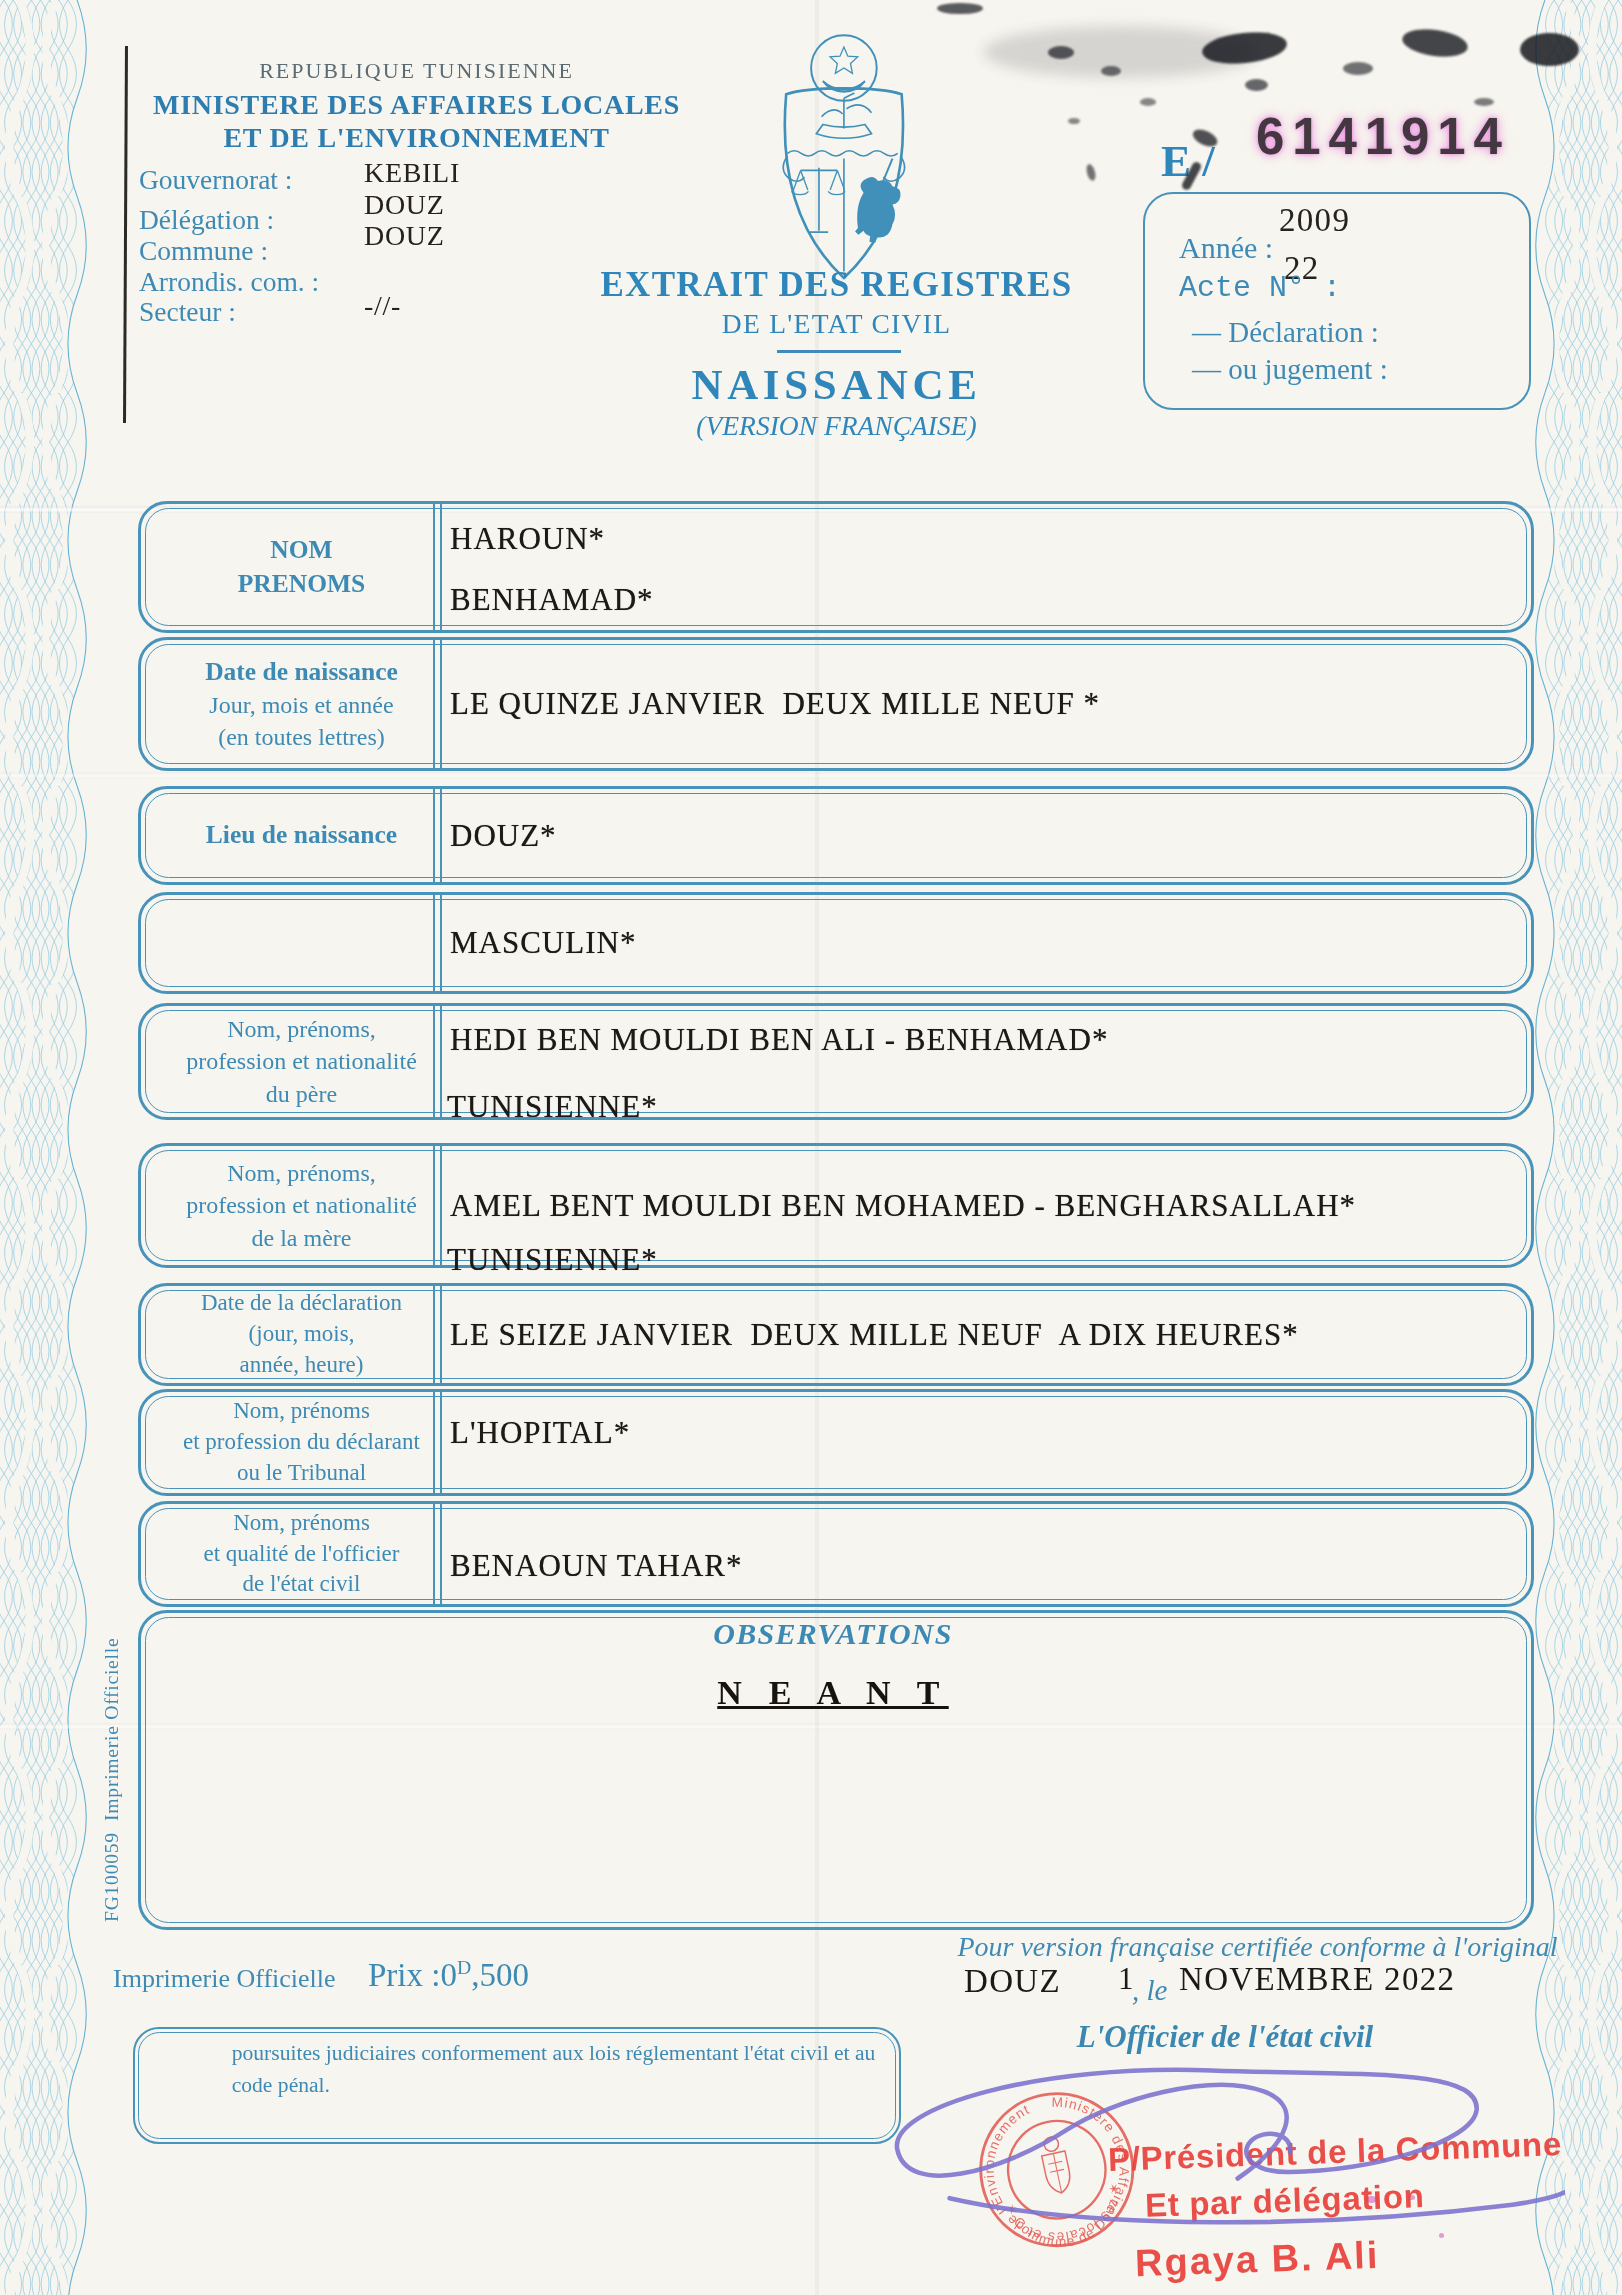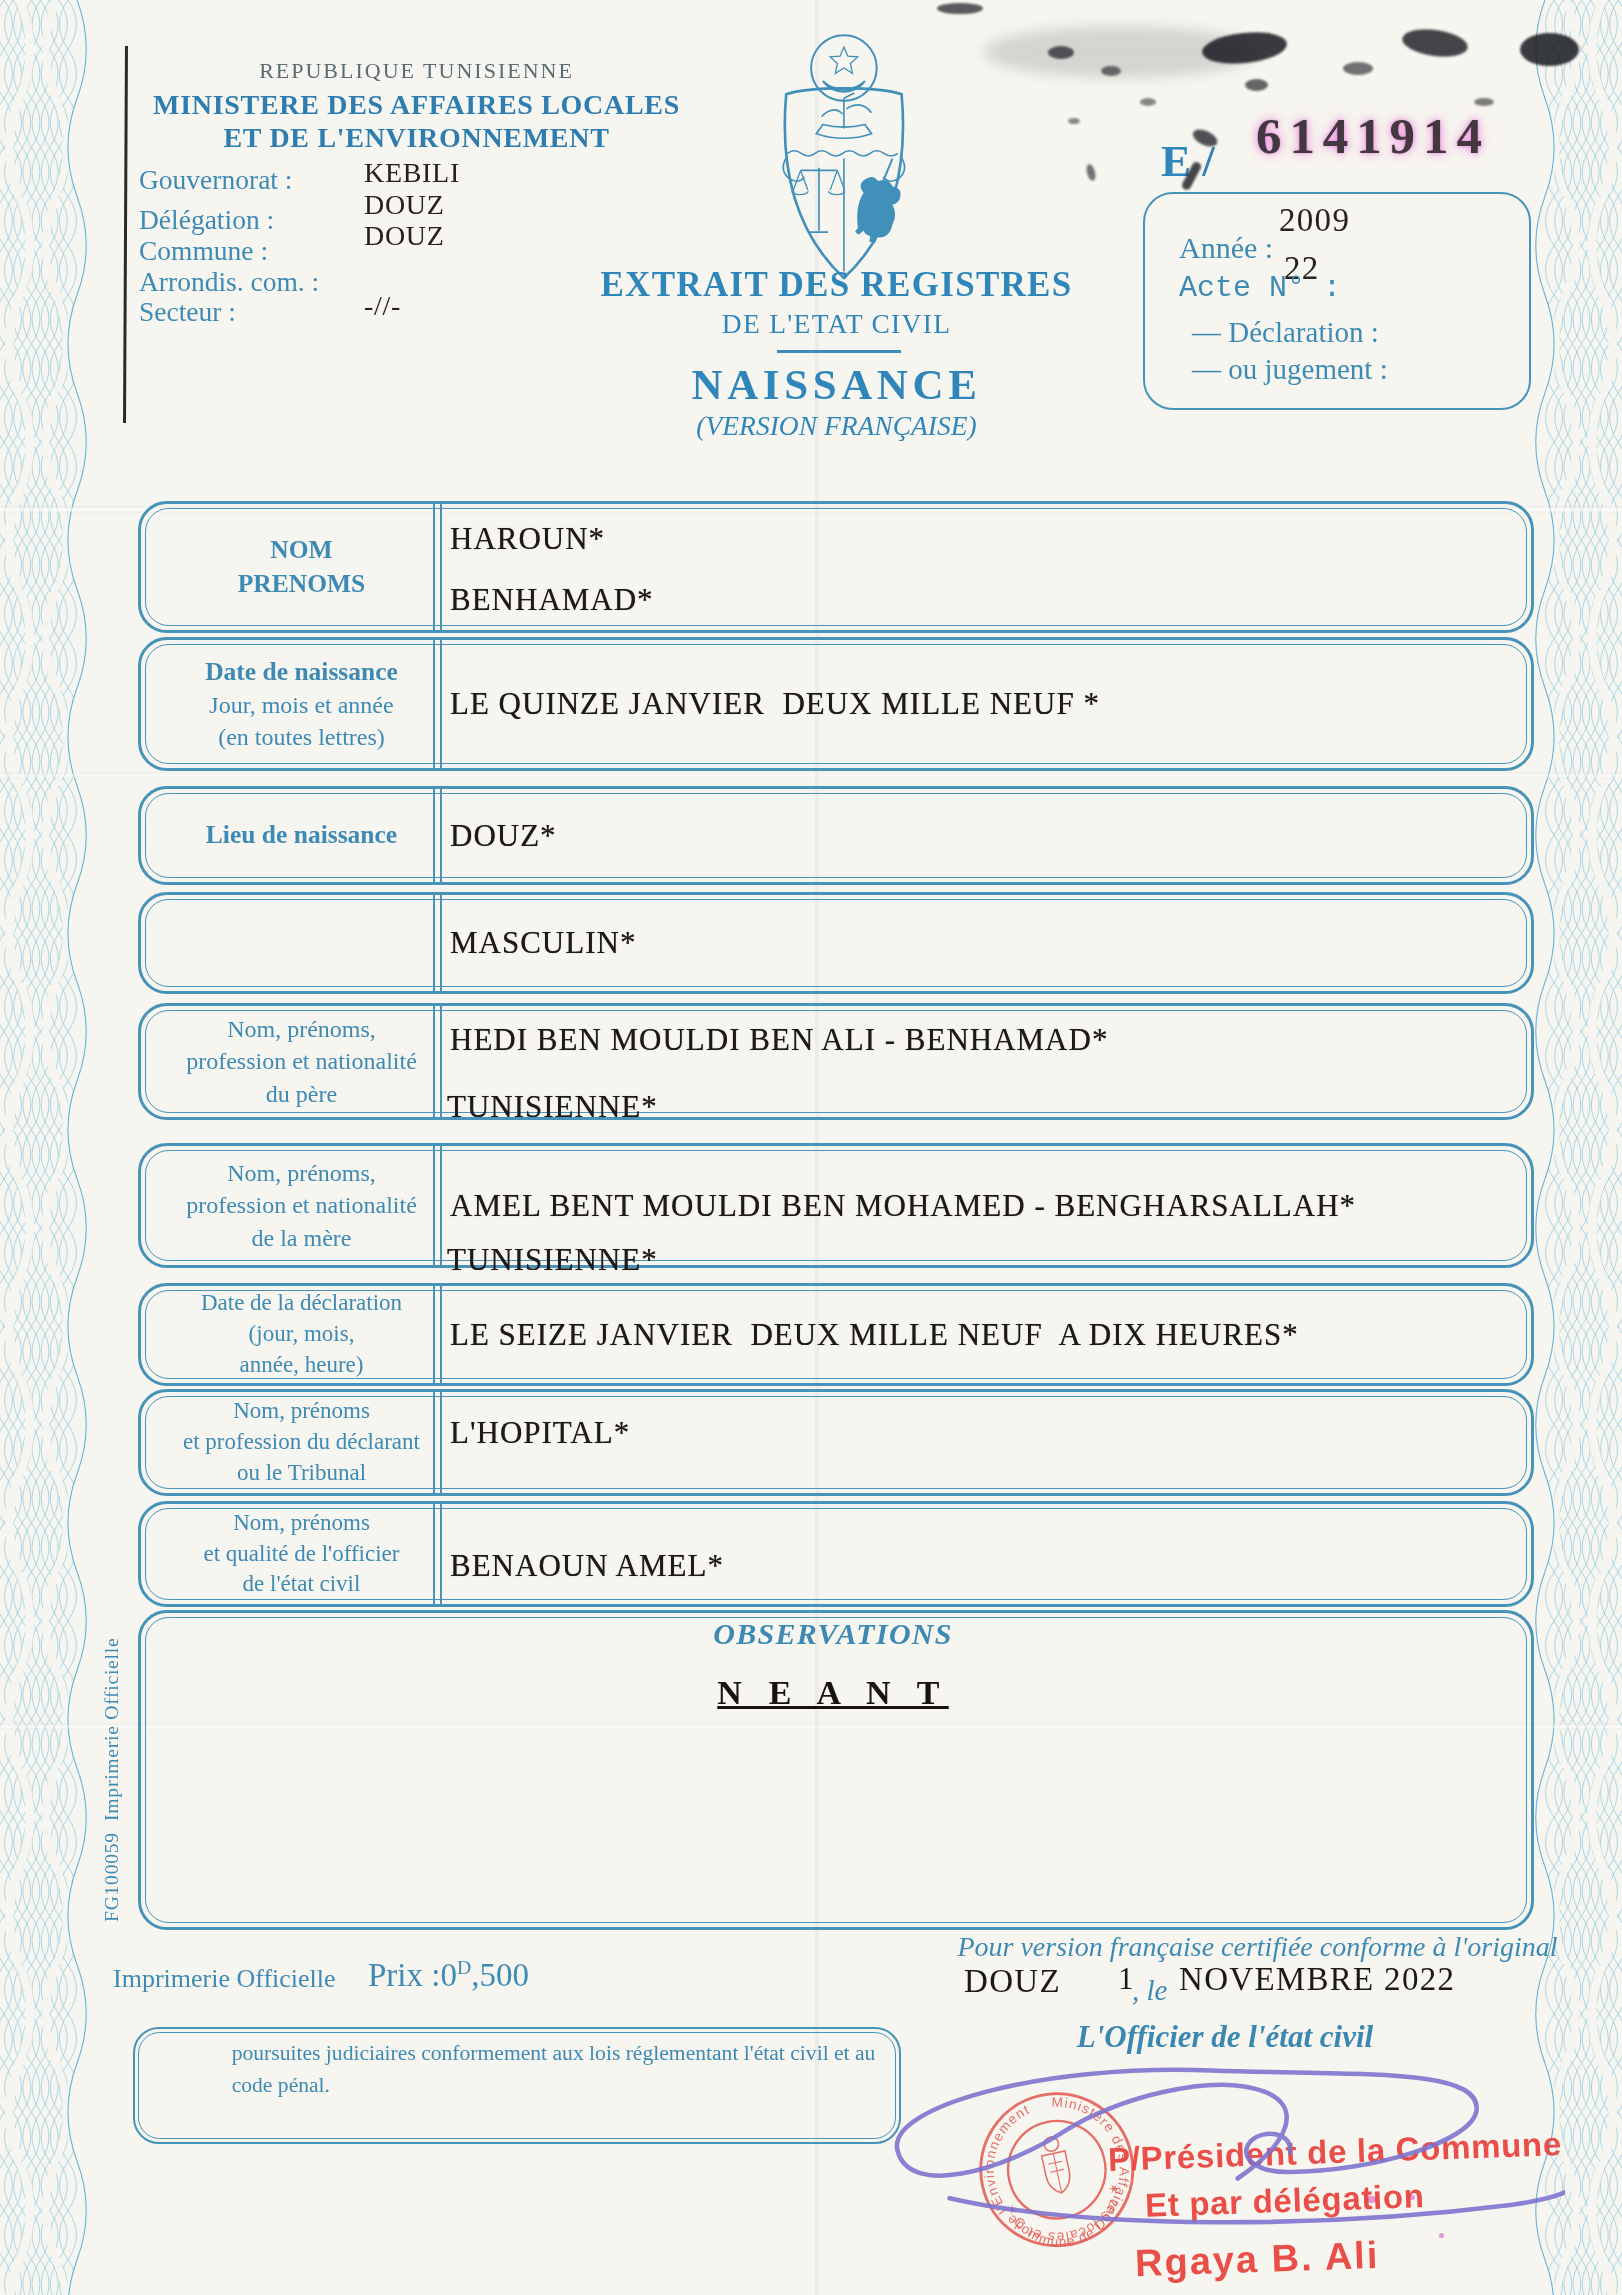"6141914" .serial-number { font-family: Liberation Serif, serif -> Liberation Sans, sans-serif }
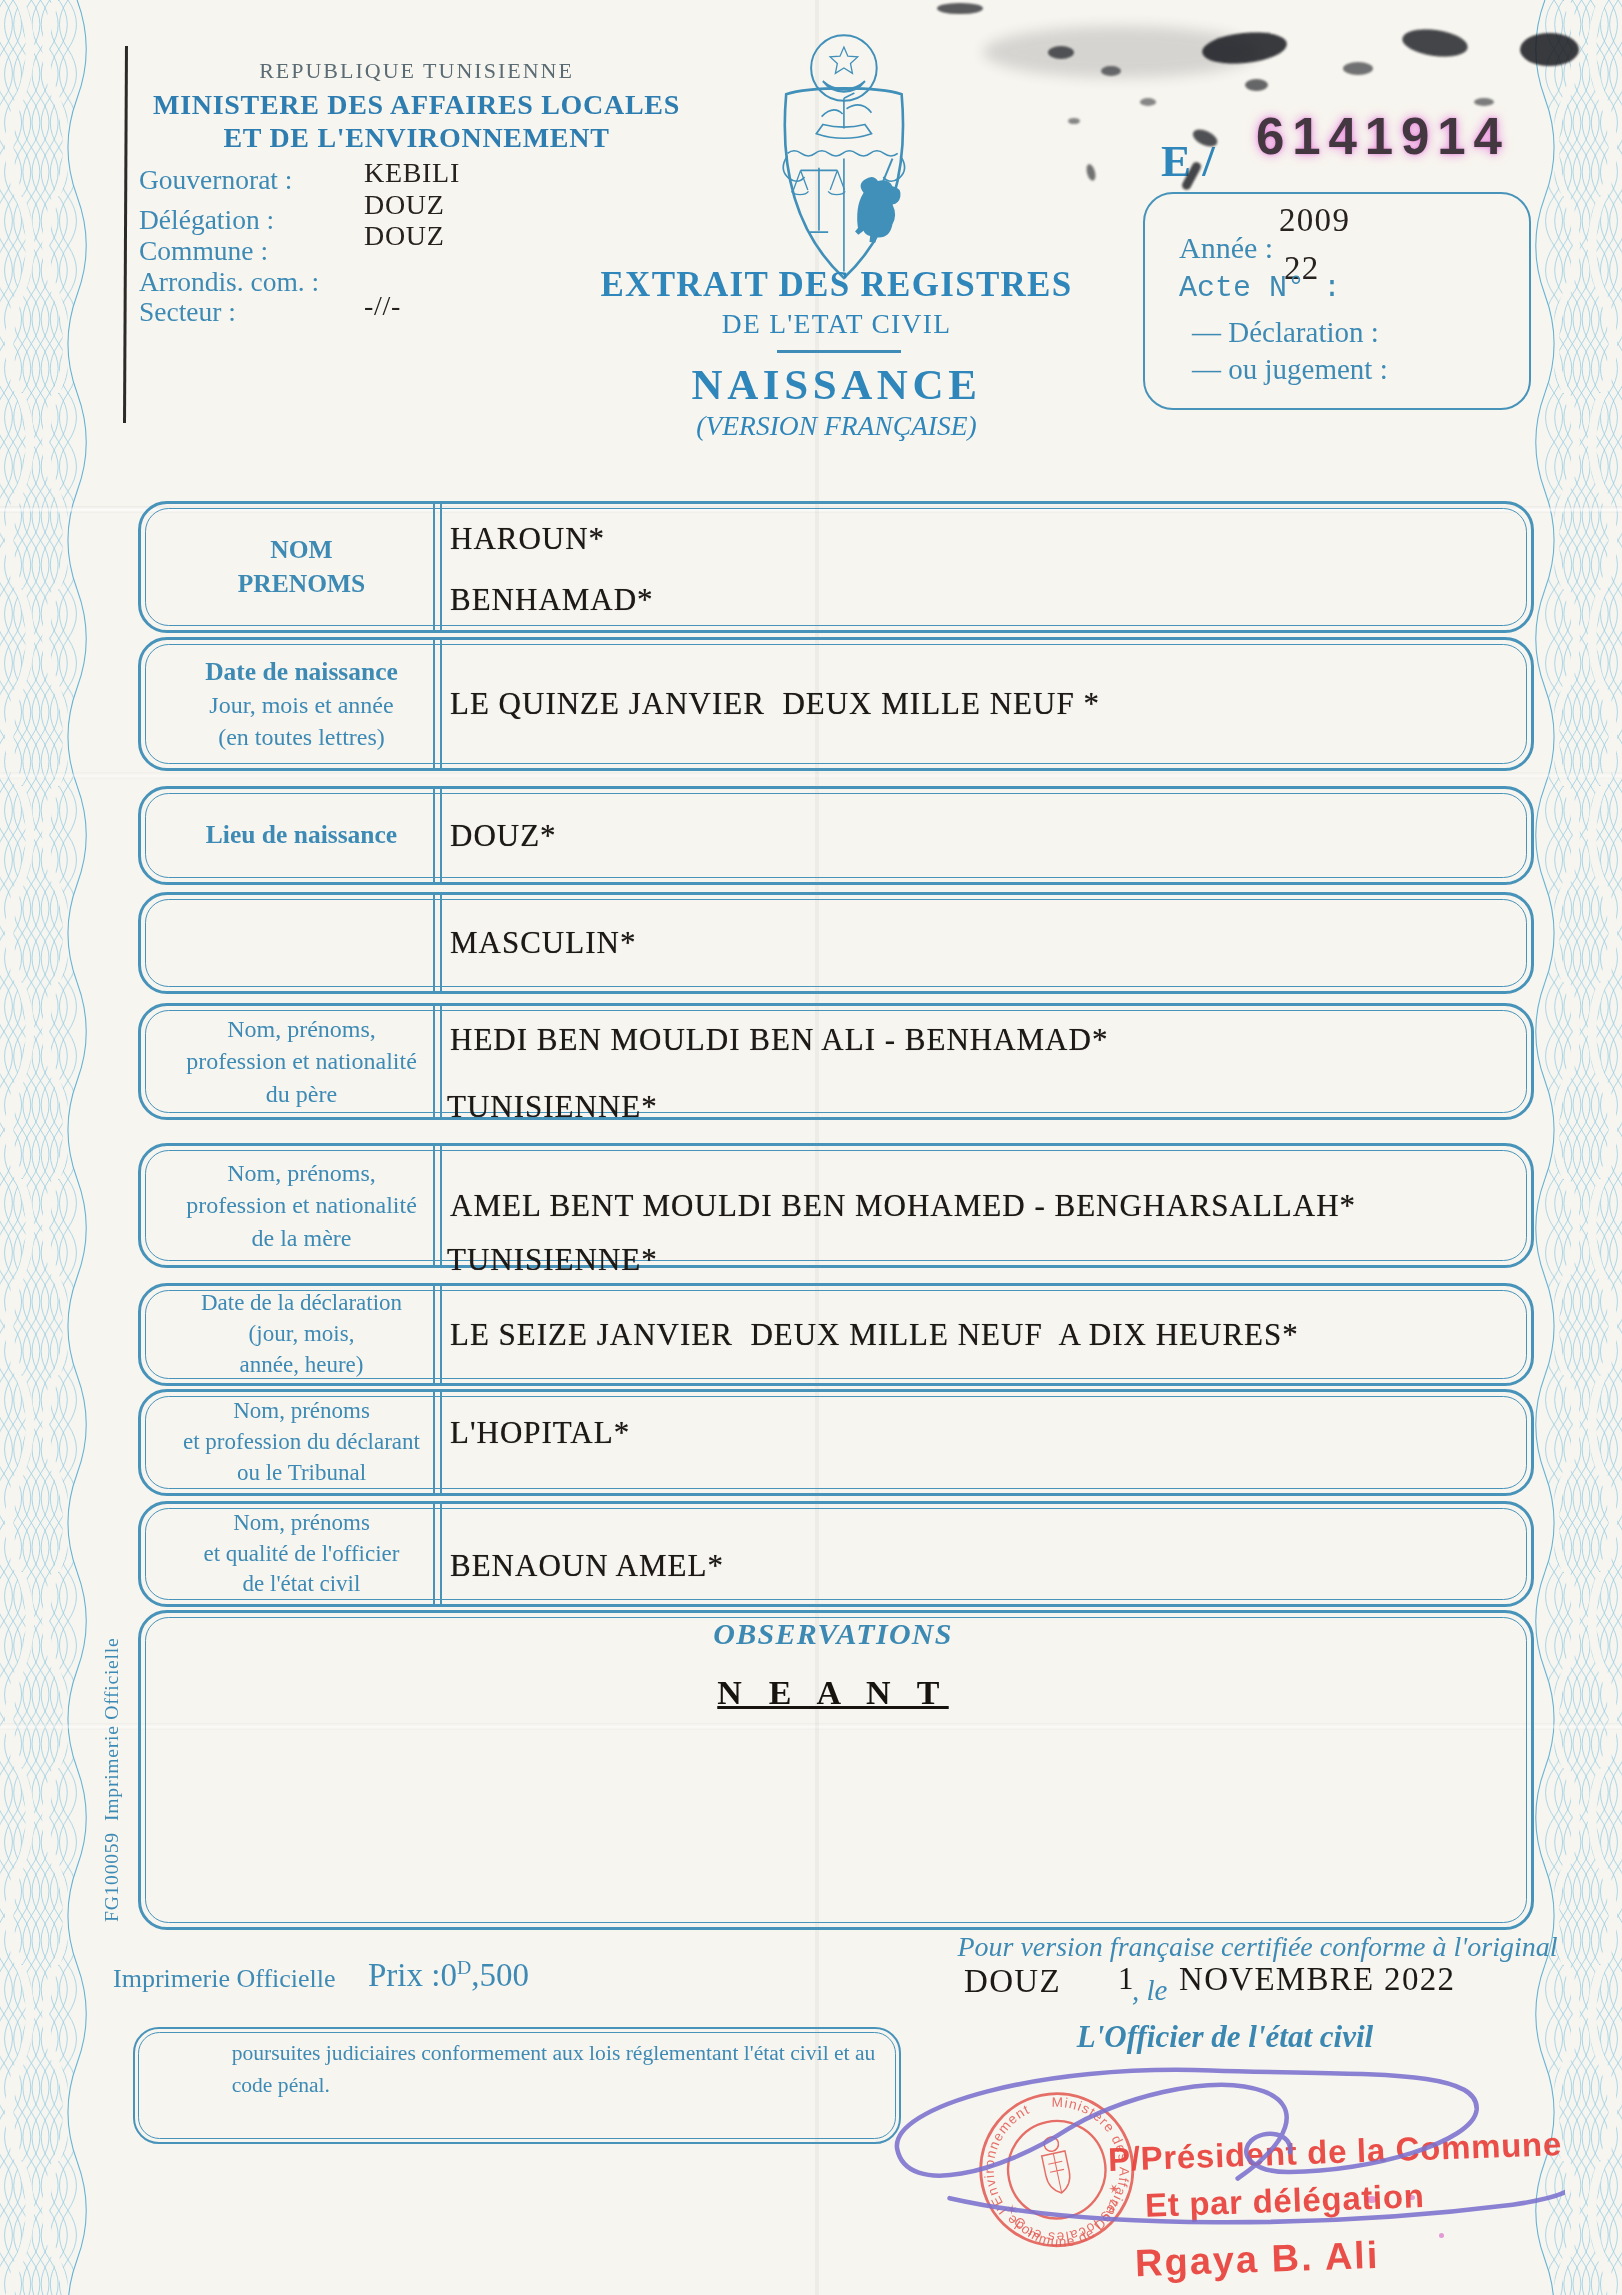"BENAOUN AMEL*" span { text: AMEL -> TAHAR }
